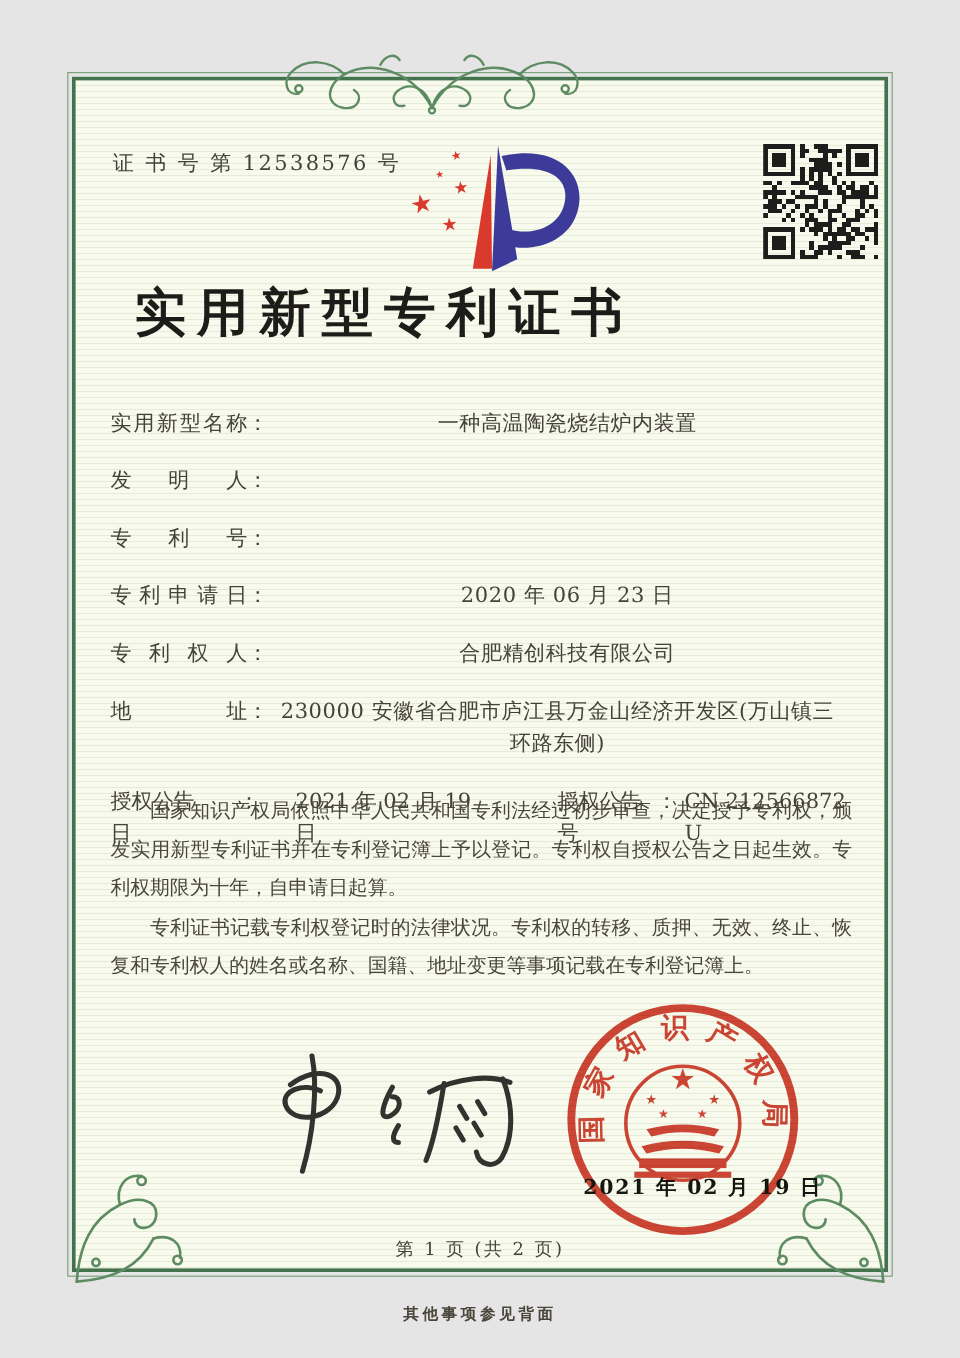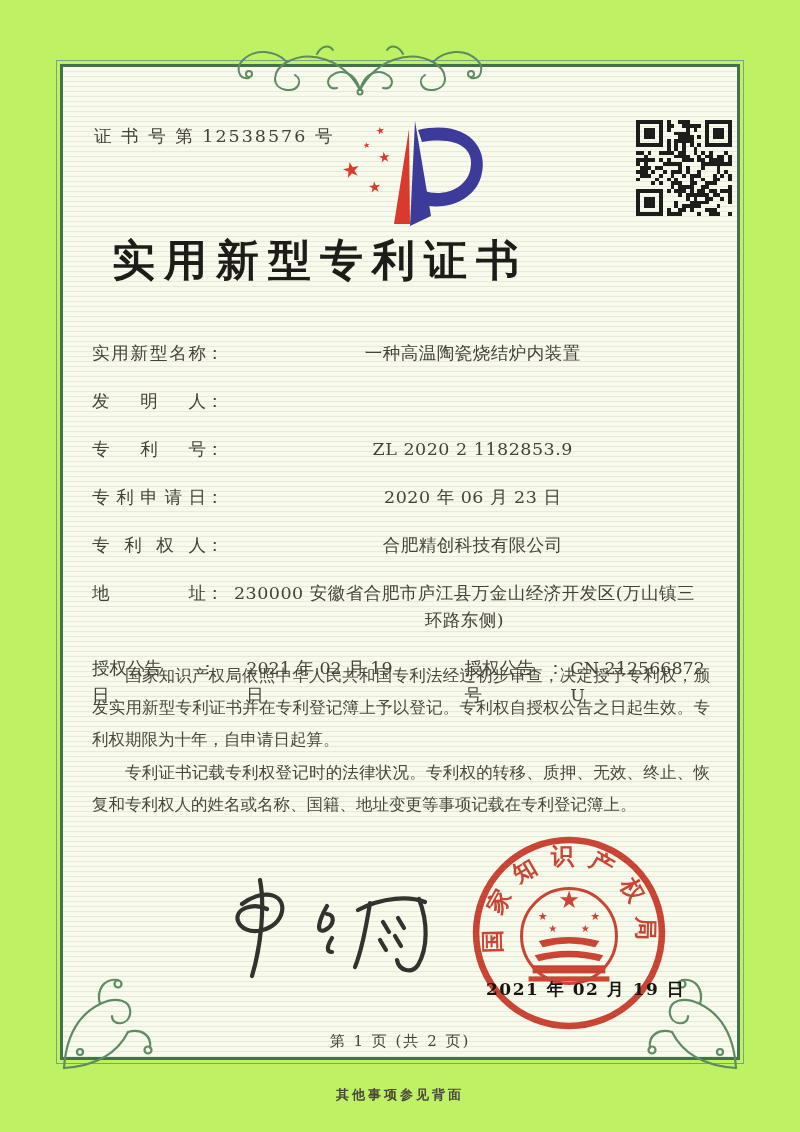"证 书 号 第 12538576" .page { background: #bef264 -> #e5e5e5 }
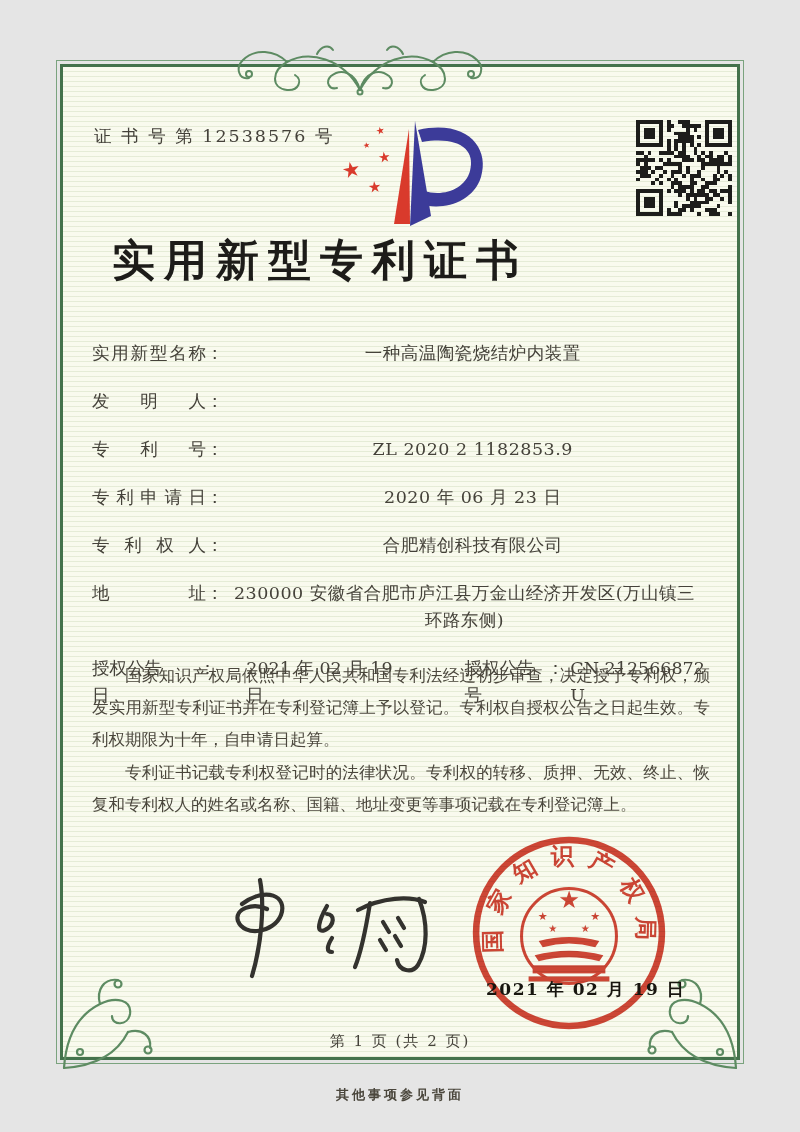"ZL 2020 2 1182853.9" span.fvalue { html: <span>ZL 2020 2 1182853.9</span> -> none }
